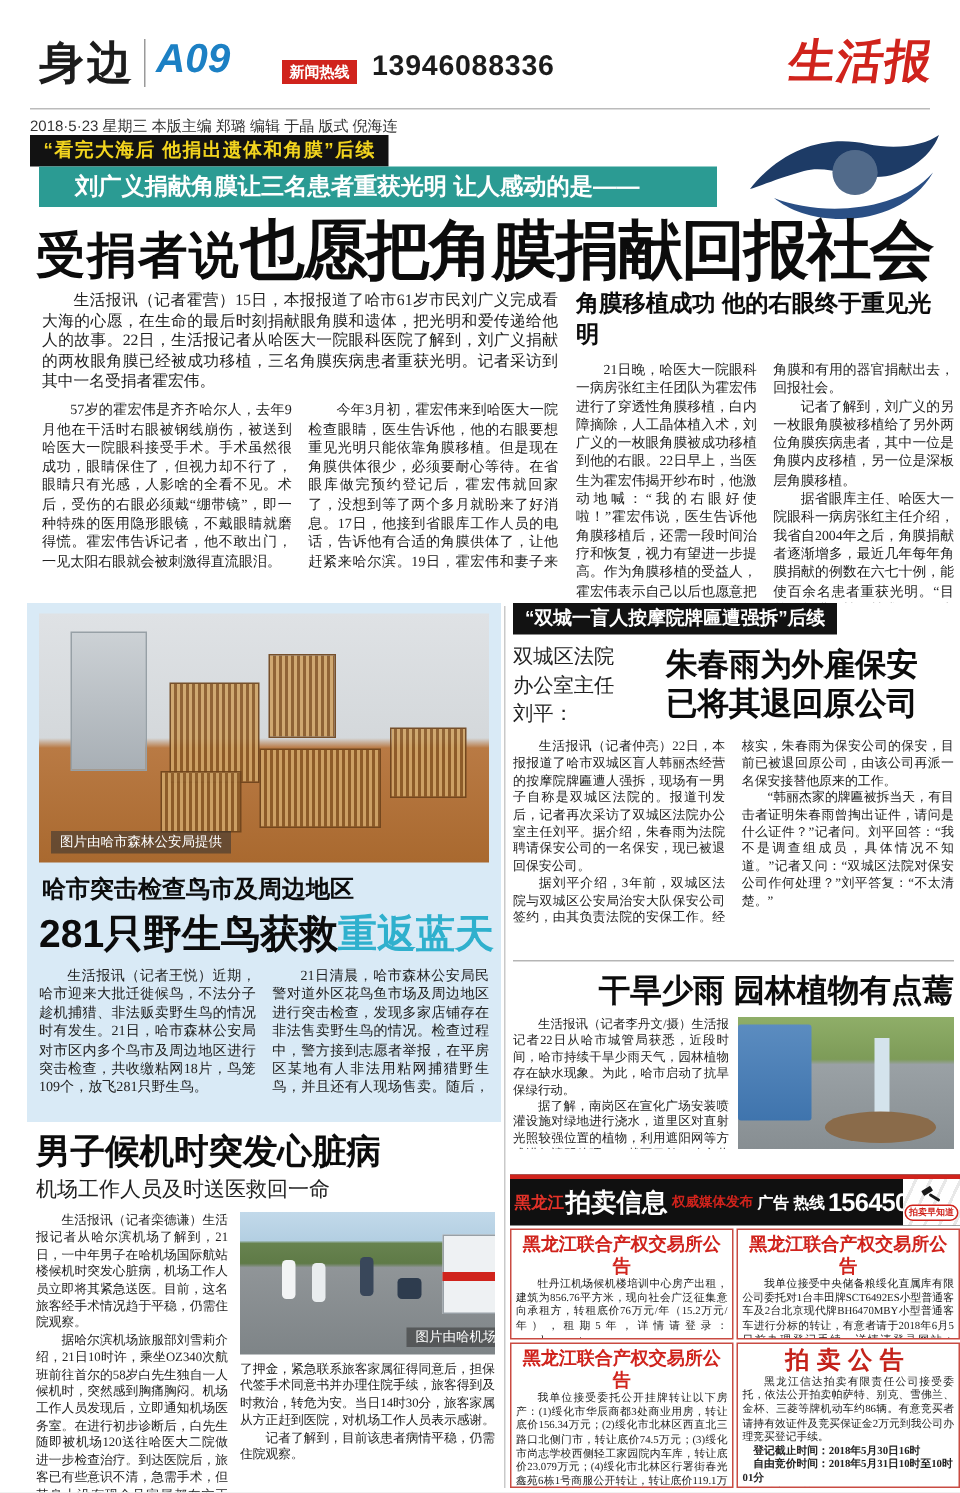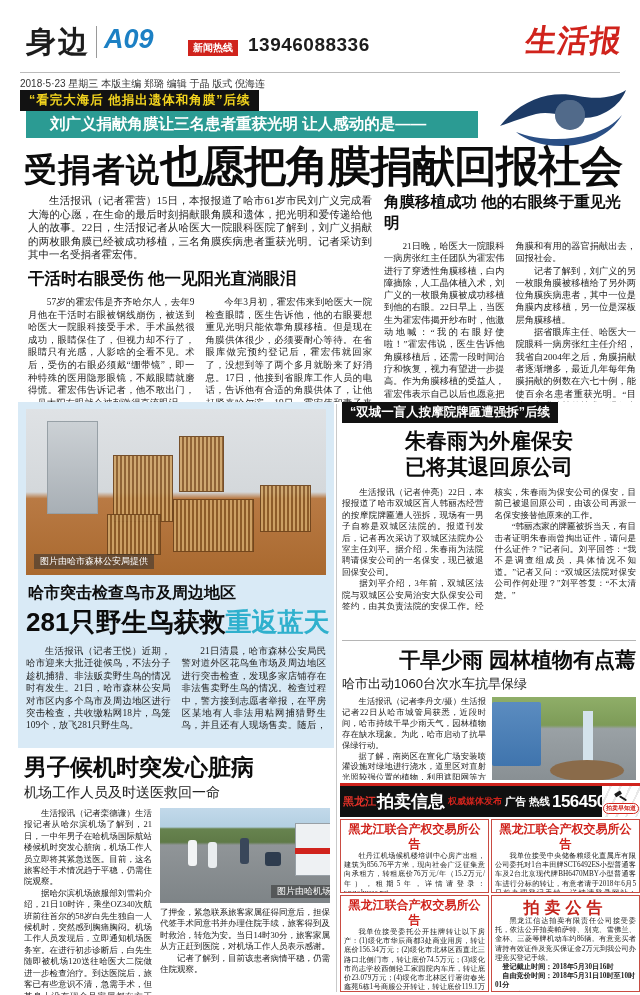"干活时右眼受伤 他一见阳光直淌眼泪" h2.subhead1 { html: <h2>干活时右眼受伤 他一见阳光直淌眼泪</h2> -> none }
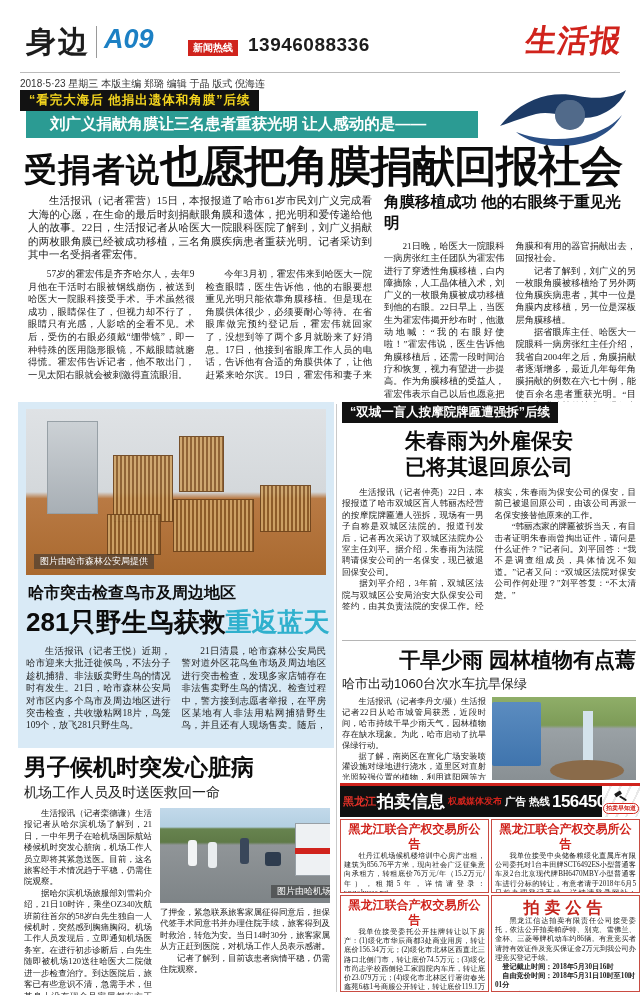"双城区法院" div.sc-attr { html: none -> <div> <div>双城区法院</div> <div>办公室主任</div> <div>刘平：</div> </div> }
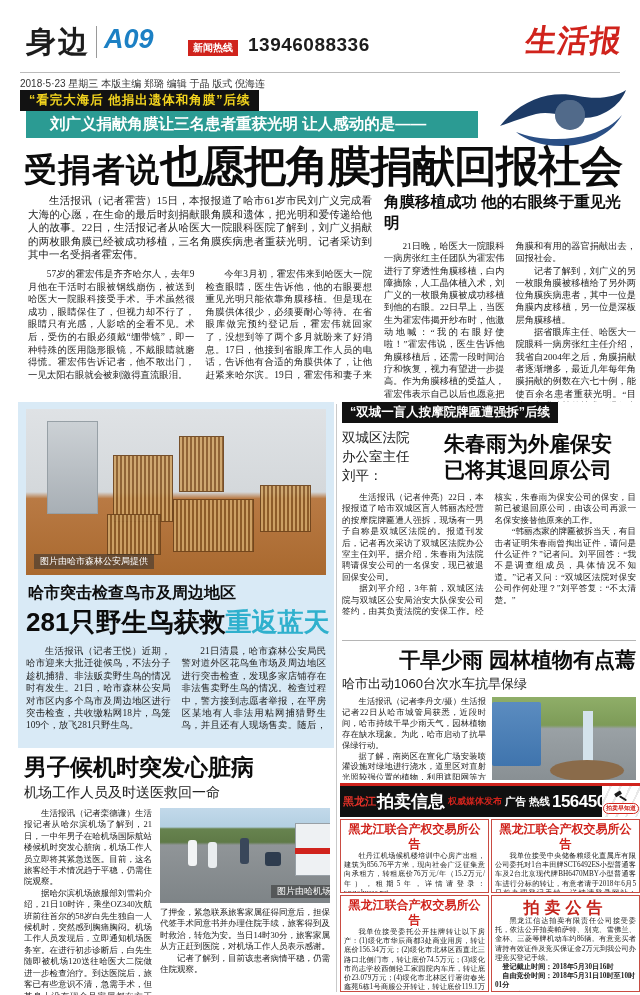"哈市出动1060台次水车抗旱保绿" div.drought-sub { html: <div>哈市出动1060台次水车抗旱保绿</div> -> none }
